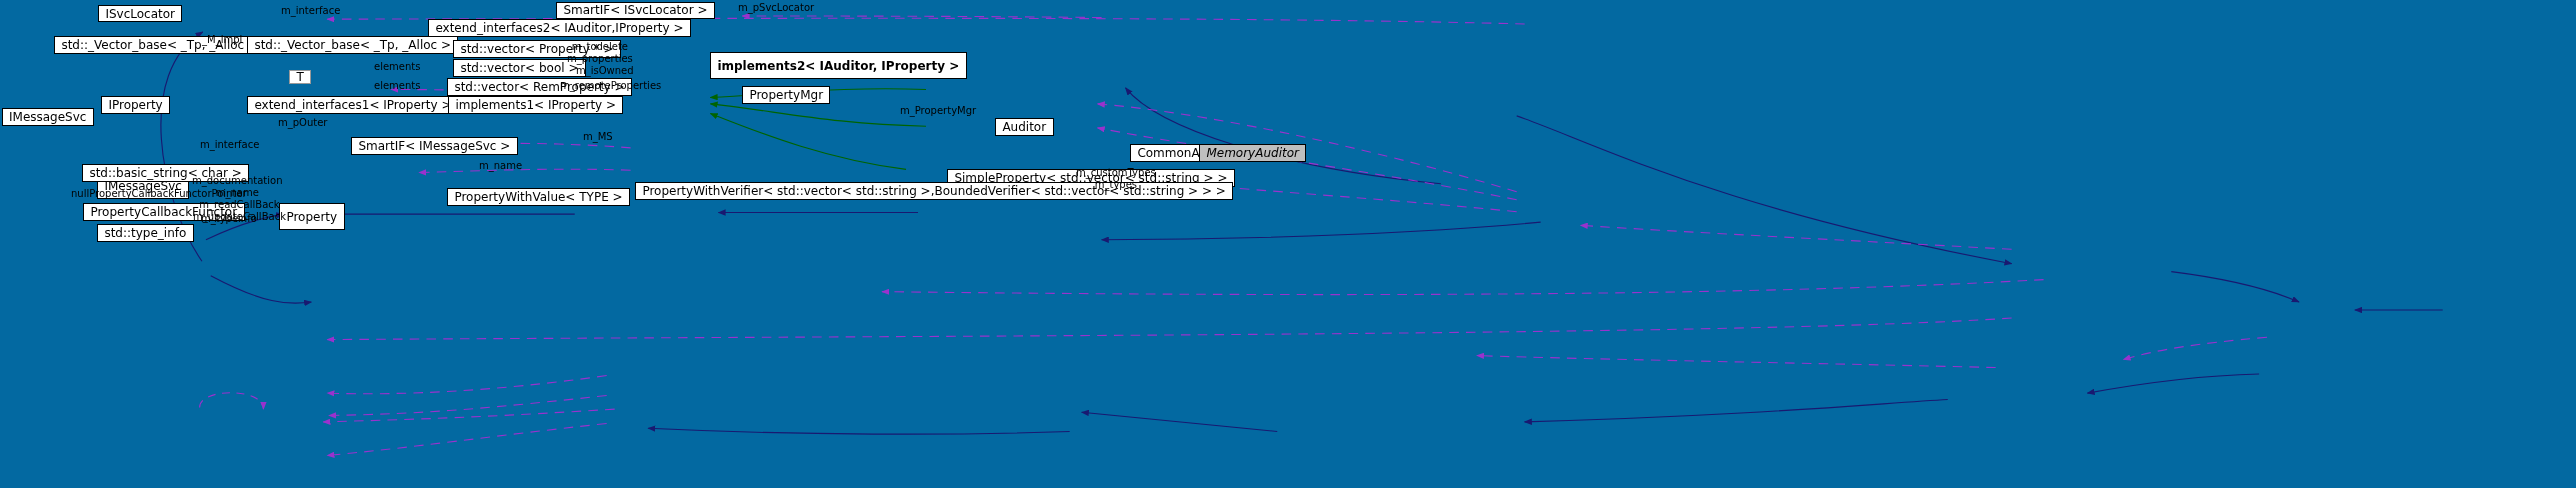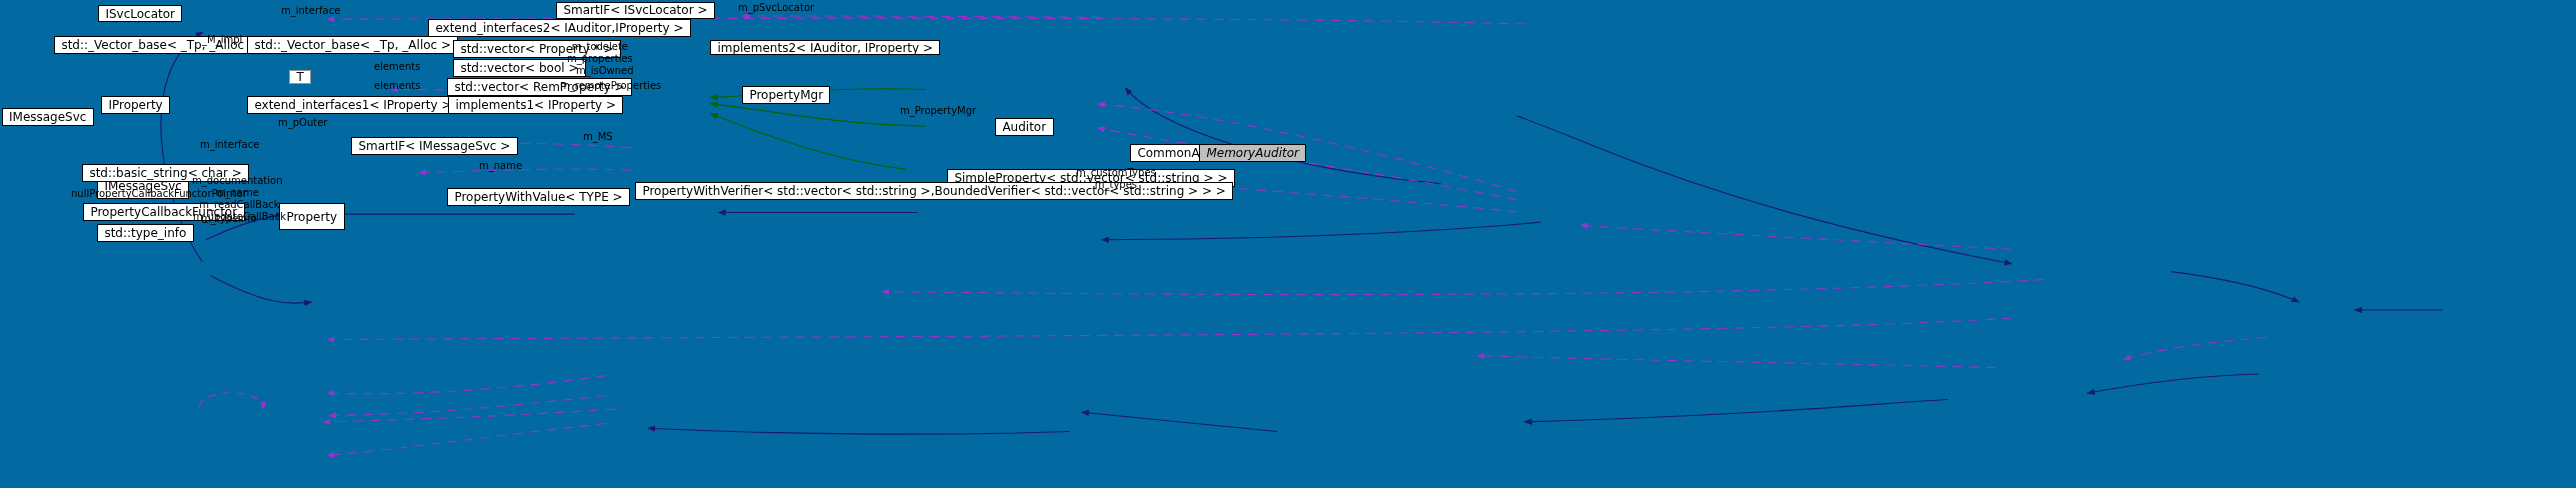"implements2< IAuditor, IProperty >" div.node { font-weight: none -> bold; height: 15px -> 27px; top: 40px -> 52px }
